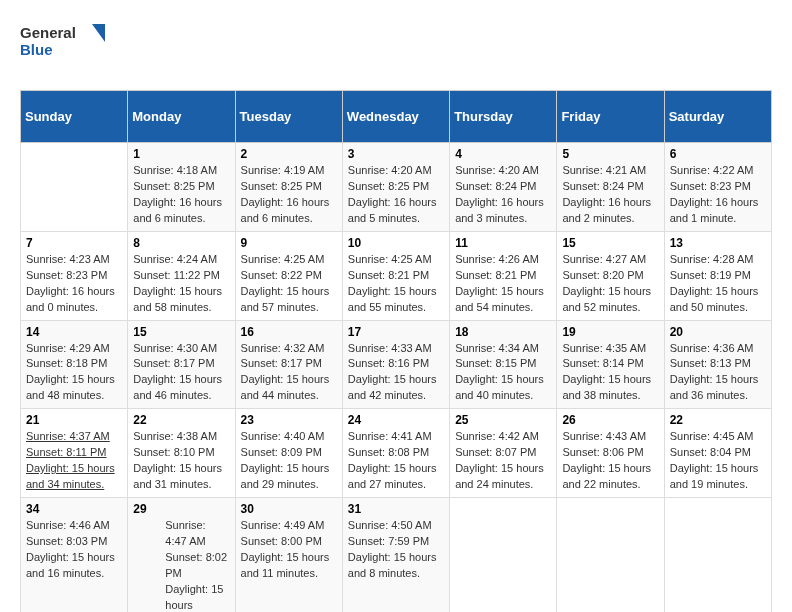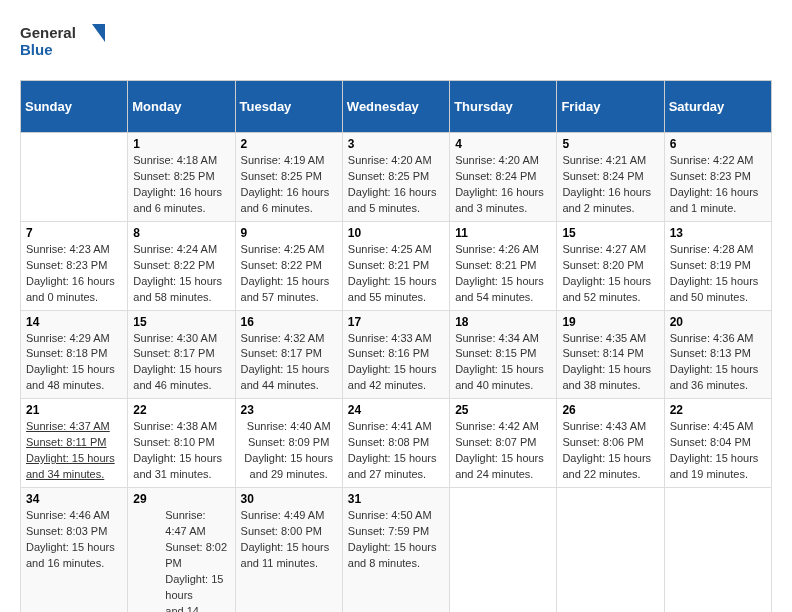"General" .header { margin-bottom: 20px -> 30px }
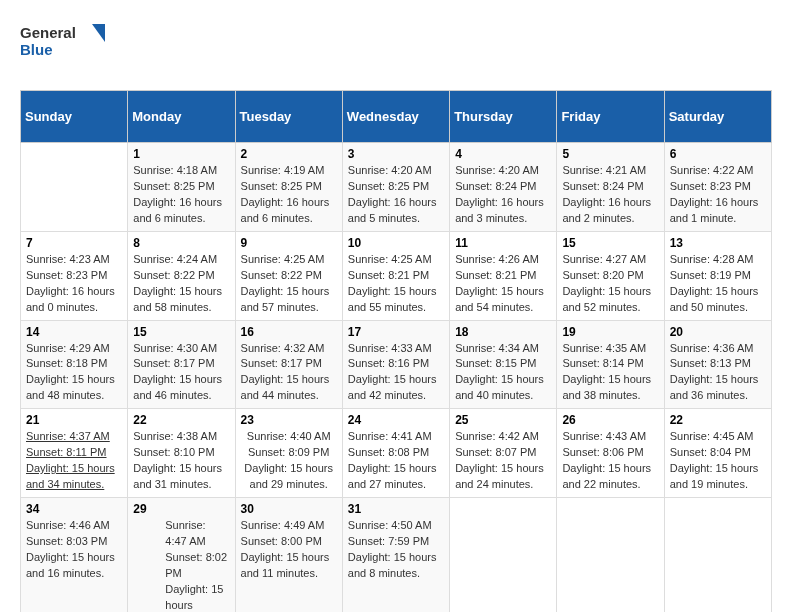"Sunrise: 4:24 AM" div.day-info { text: 8:22 -> 11:22 }
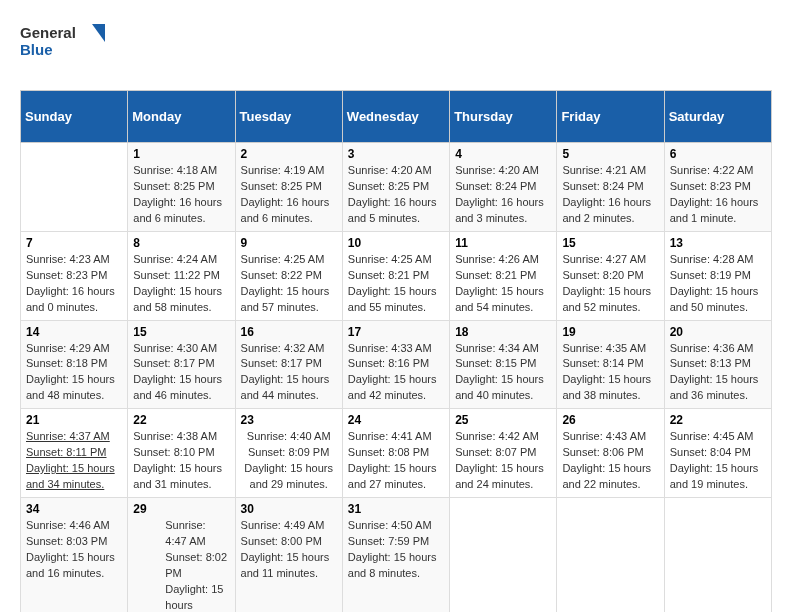"Sunrise: 4:40 AM" div.day-info { text-align: center -> none }
